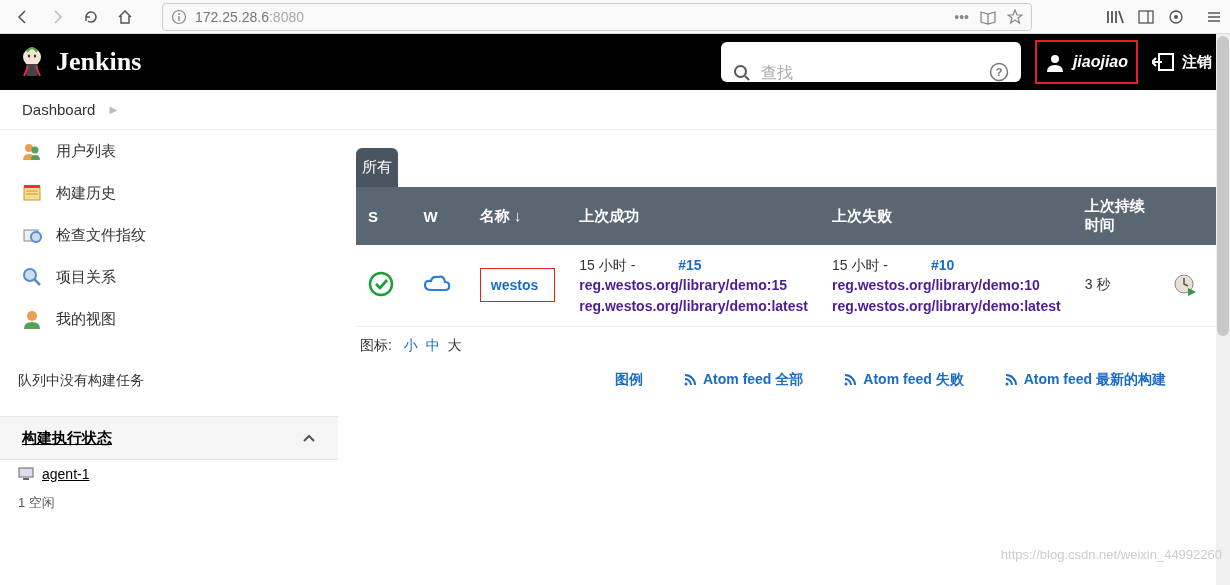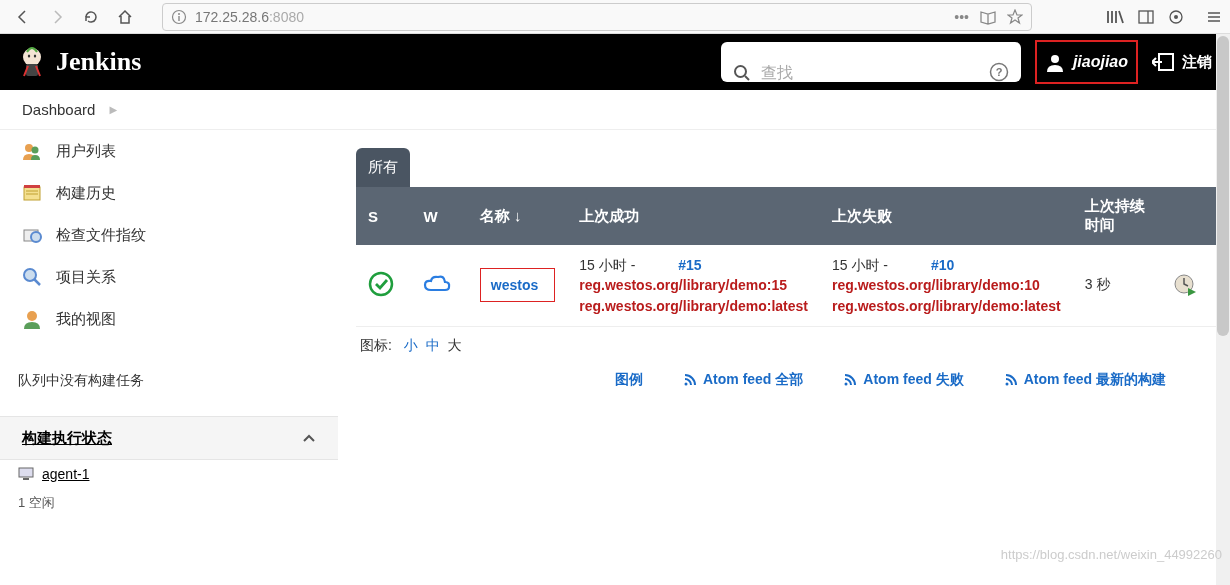"所有" .tab { padding: 10px 12px -> 10px 6px }
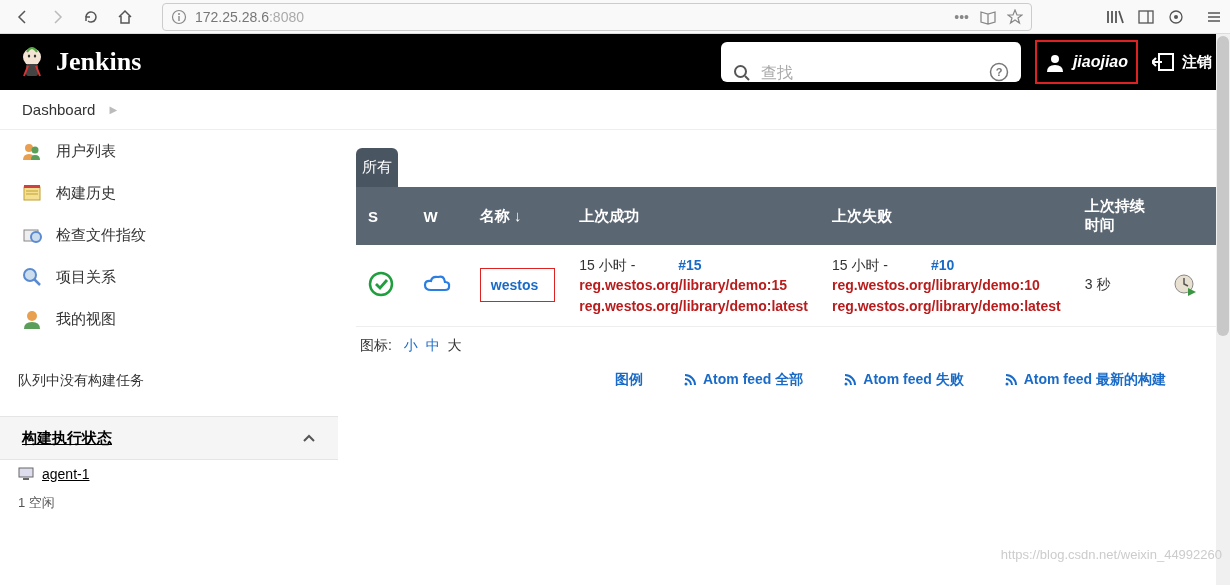"reg.westos.org/library/demo:15" .build-line .repo { color: #b91c1c -> #4c1d95 }
